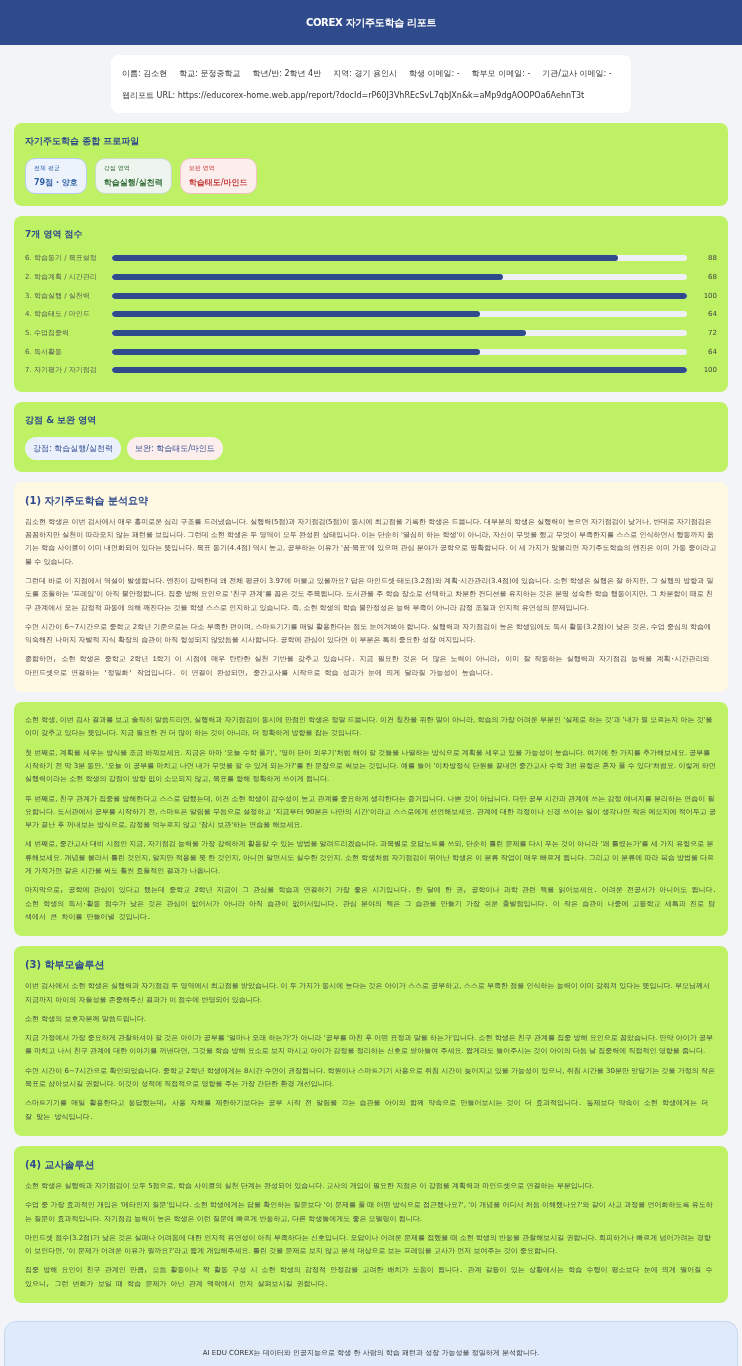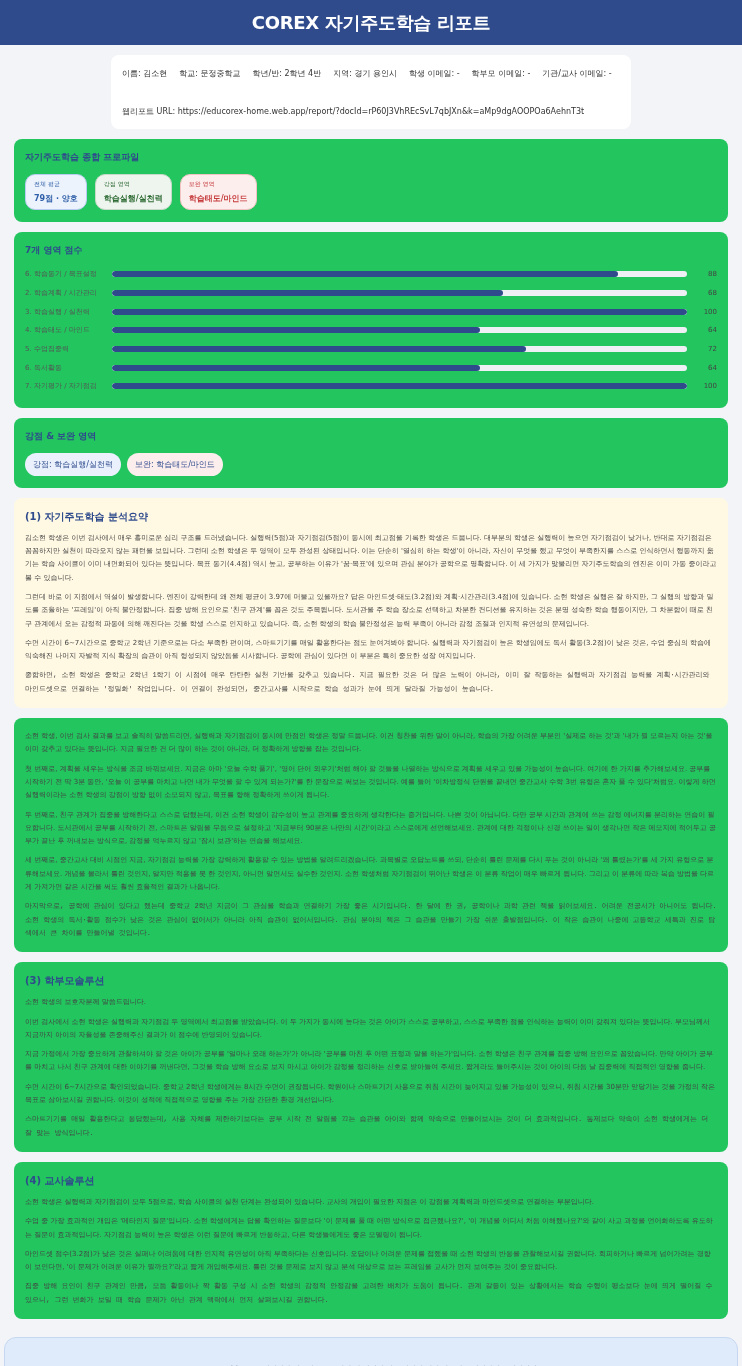"COREX 자기주도학습 리포트" .header { font-size: 18px -> 10px }
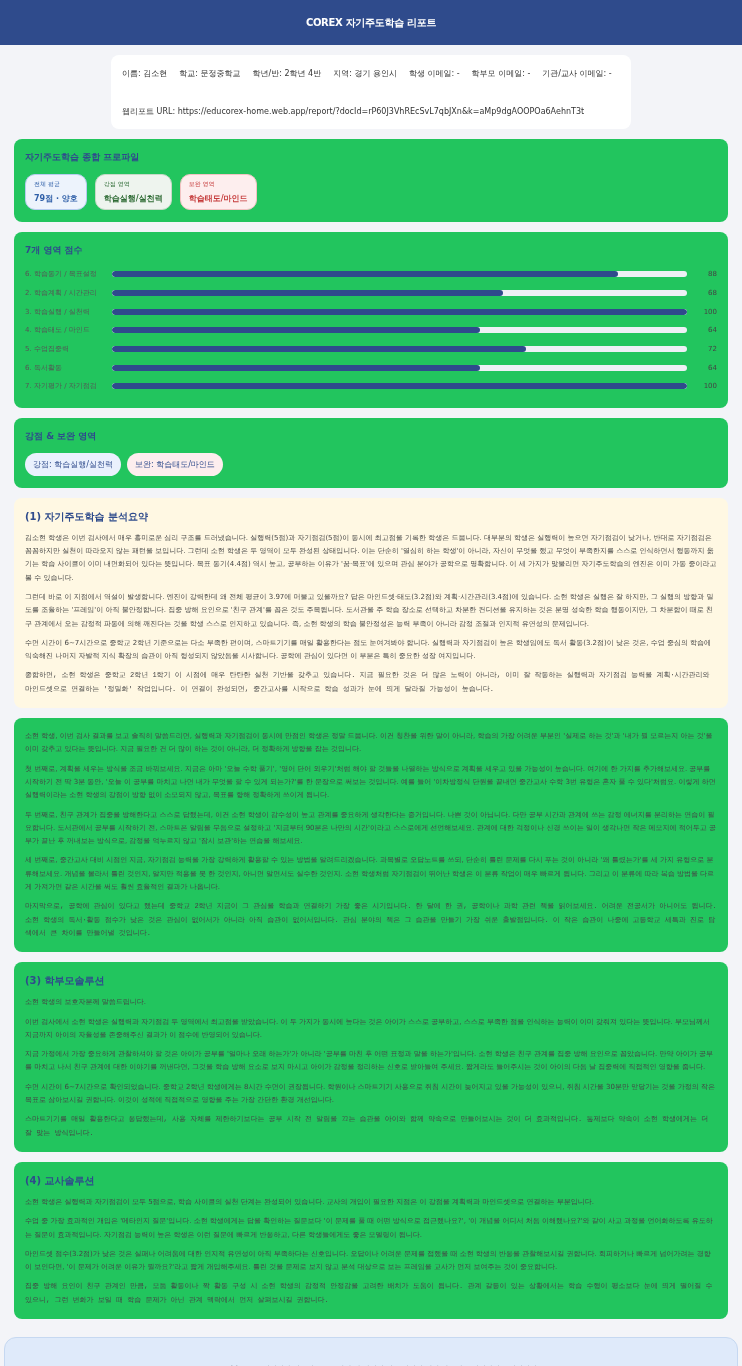"웹리포트 URL:" .info-row.url { margin-top: 20px -> 4px }
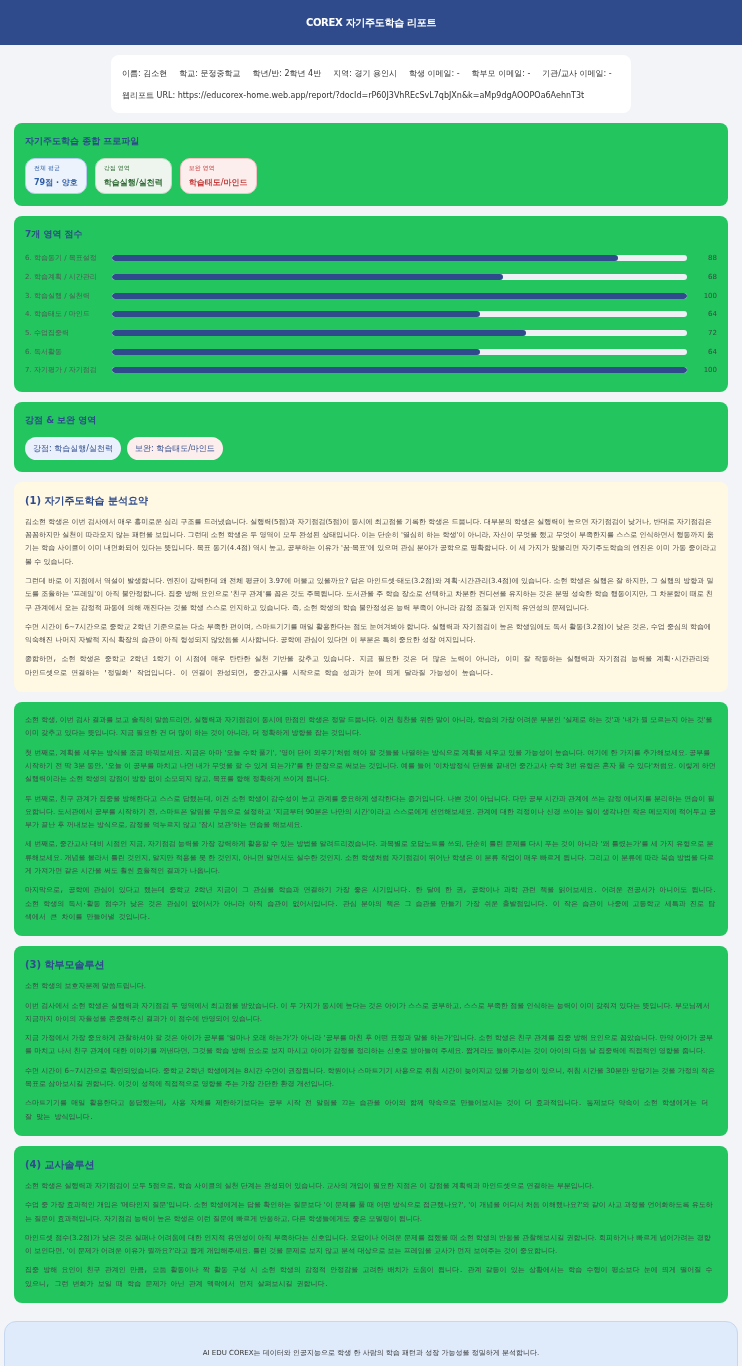"자기주도학습 종합 프로파일" .card { background: #22c55e -> #bef264 }
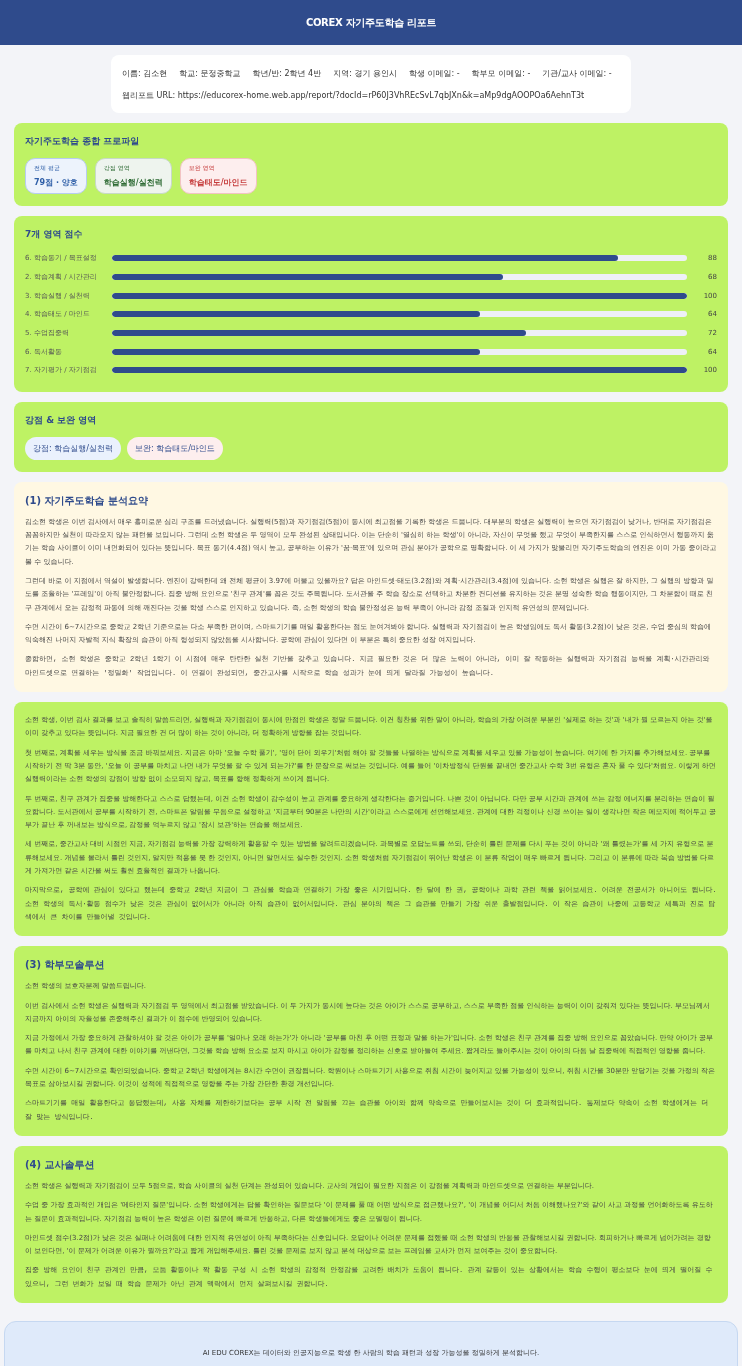"소현 학생의 보호자분께 말씀드립니다." p { order: before "이번 검사에서 소현 학생은 실행력과" -> after "이번 검사에서 소현 학생은 실행력과" }
